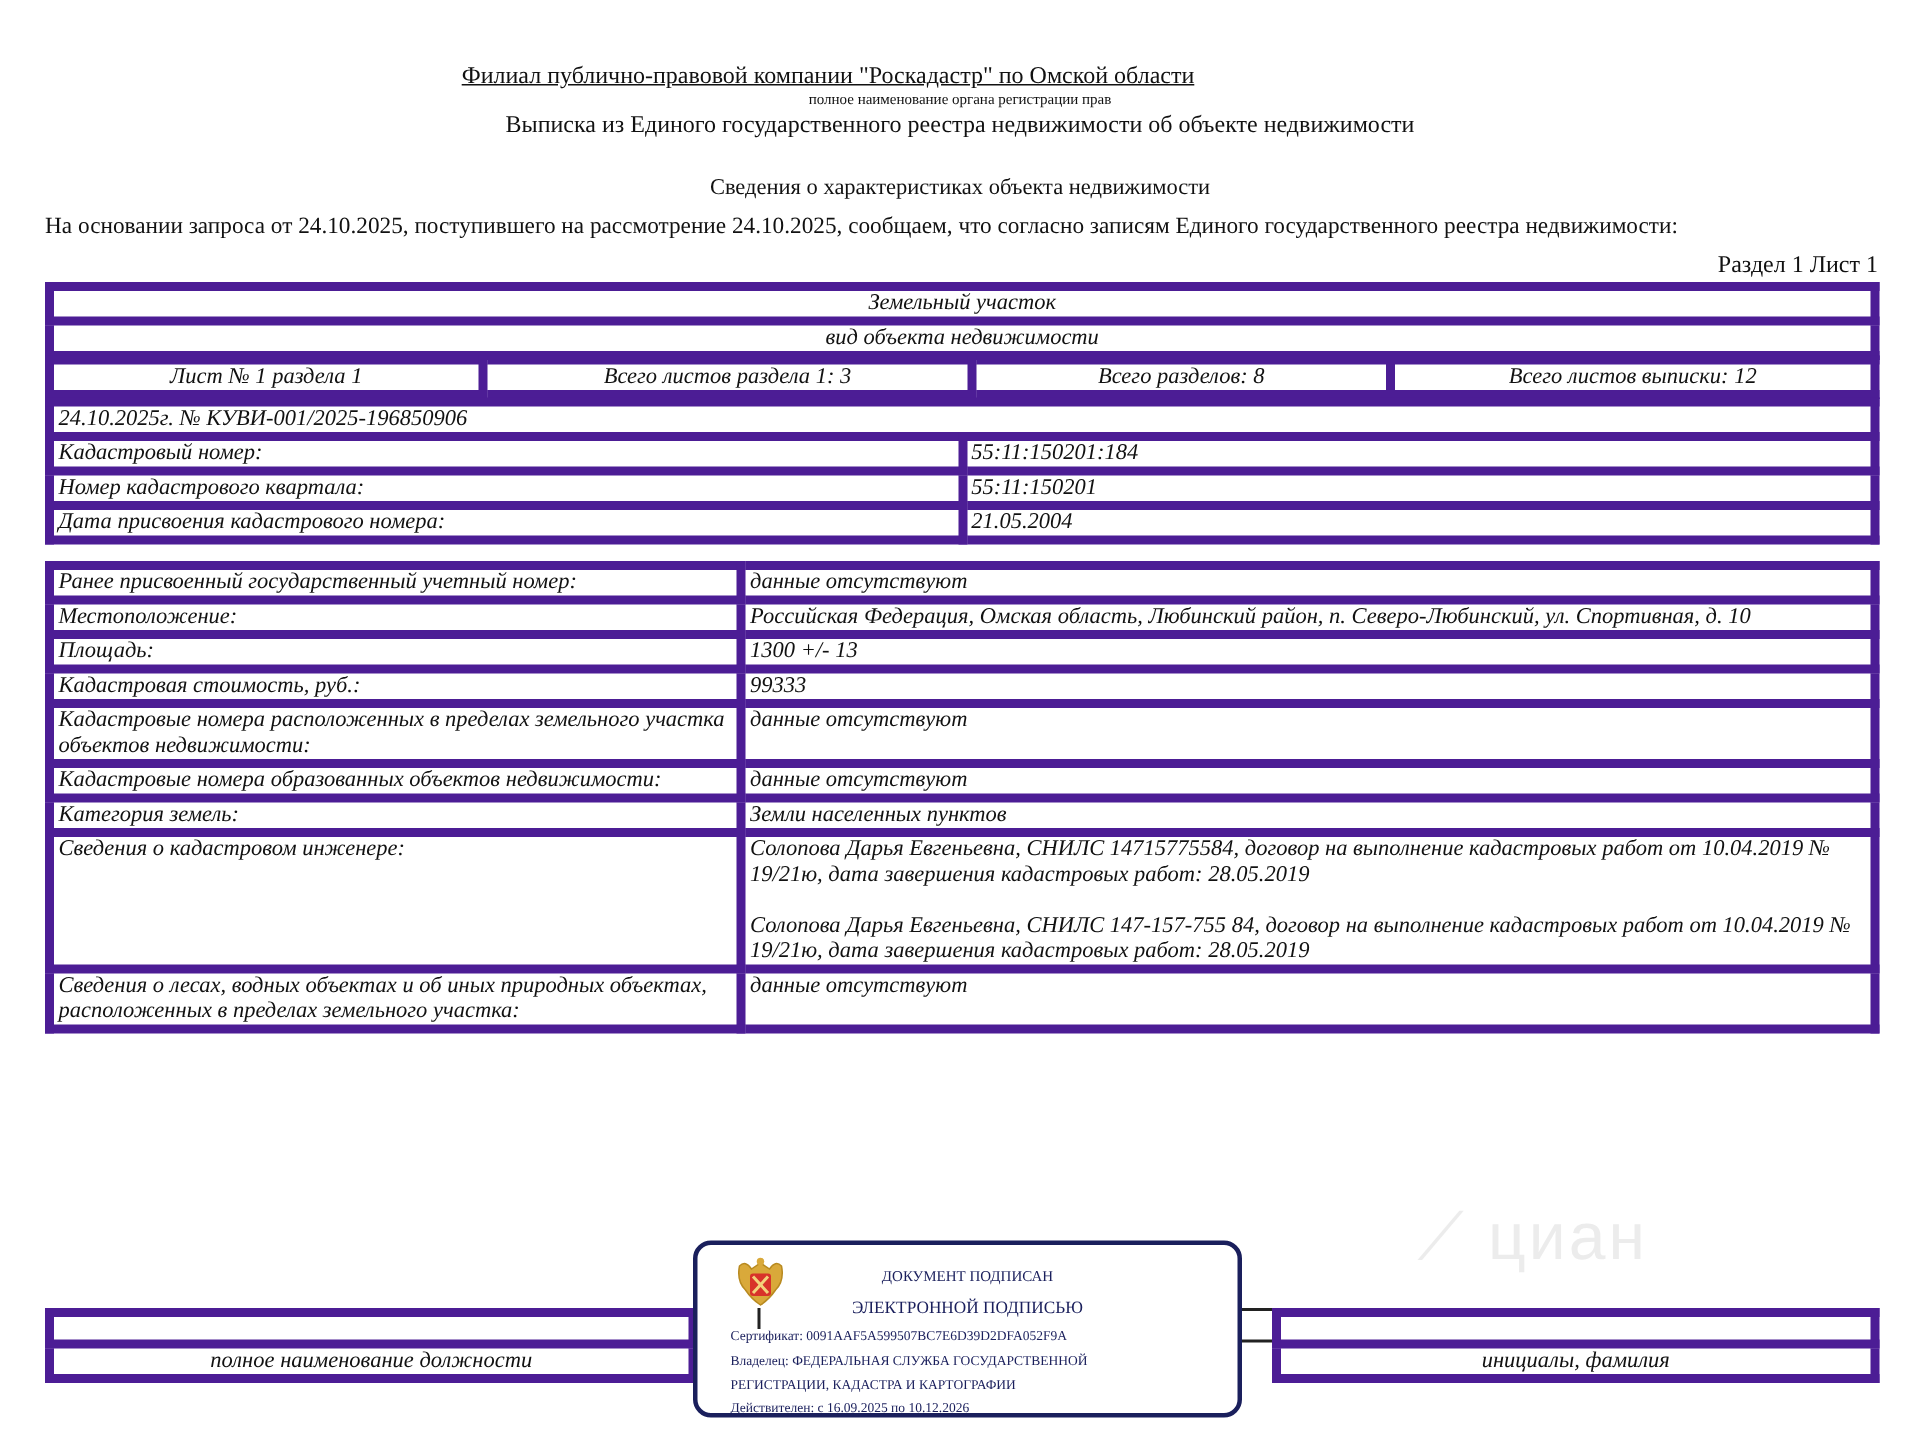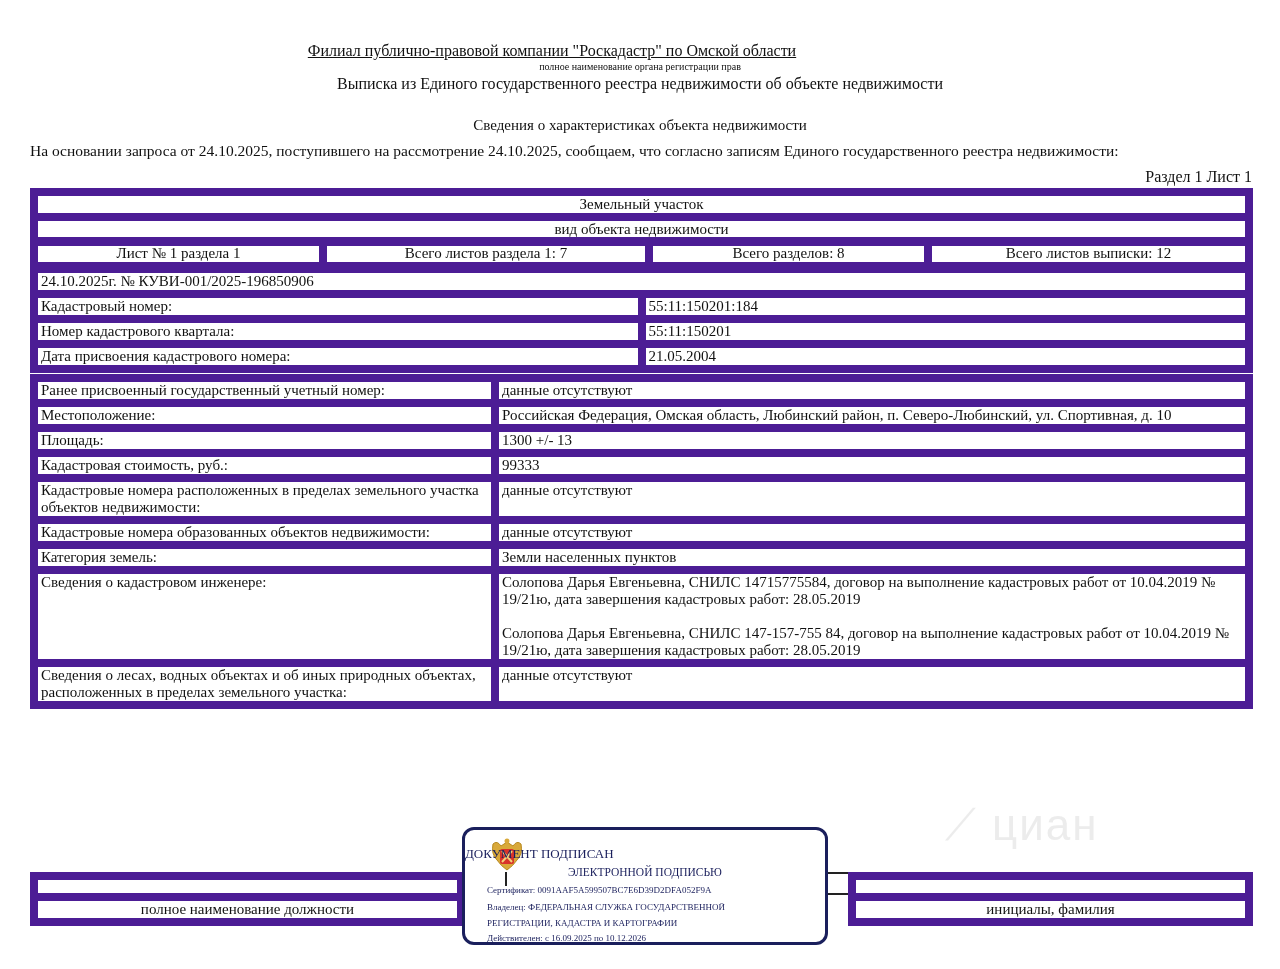"Земельный участок" td { border: 8px solid #4c1d95 -> 6px solid #4c1d95; font-style: none -> italic }
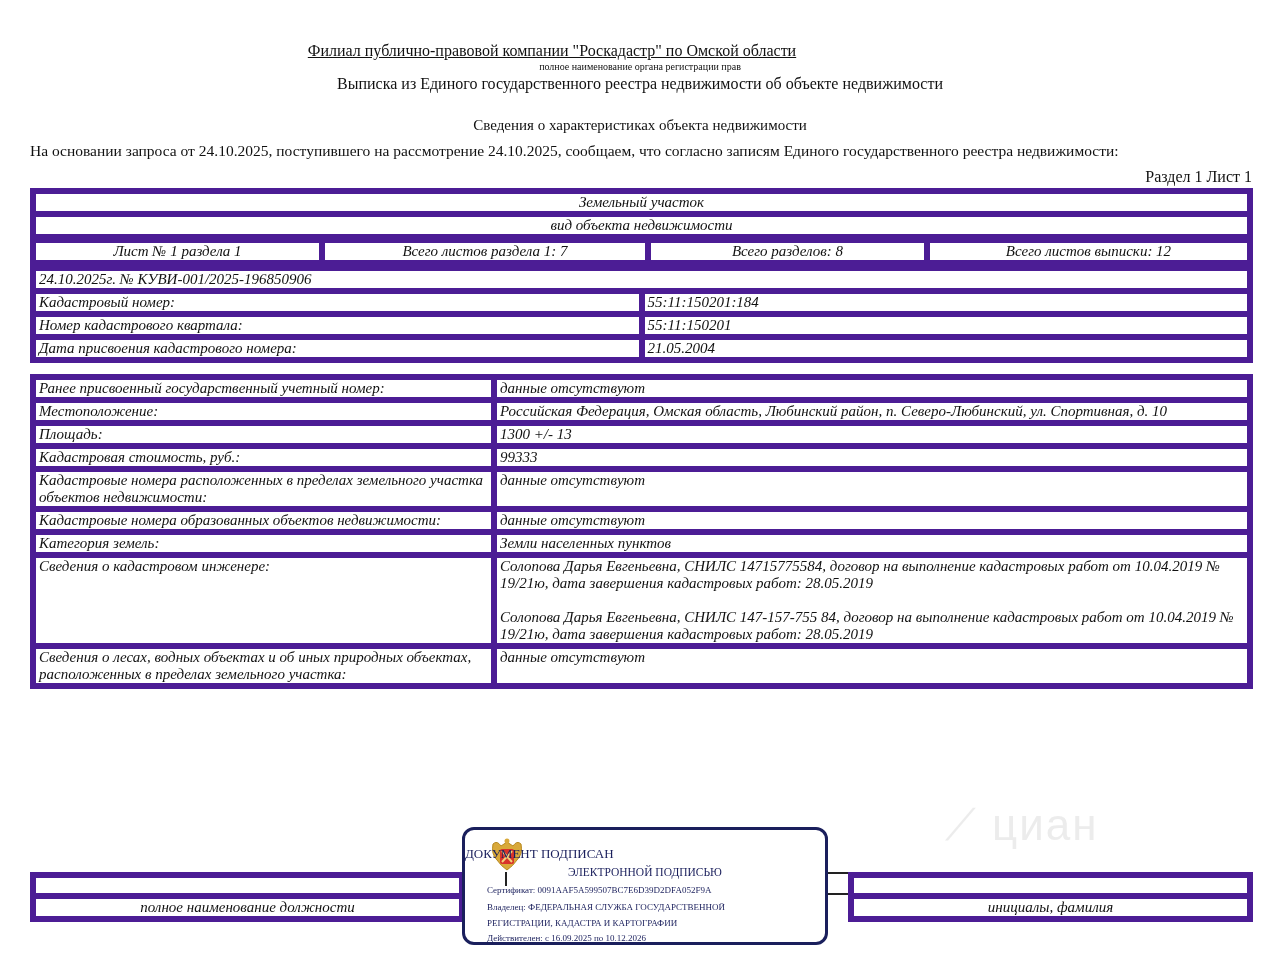"Всего листов раздела 1: 7" td { text: 7 -> 3 }
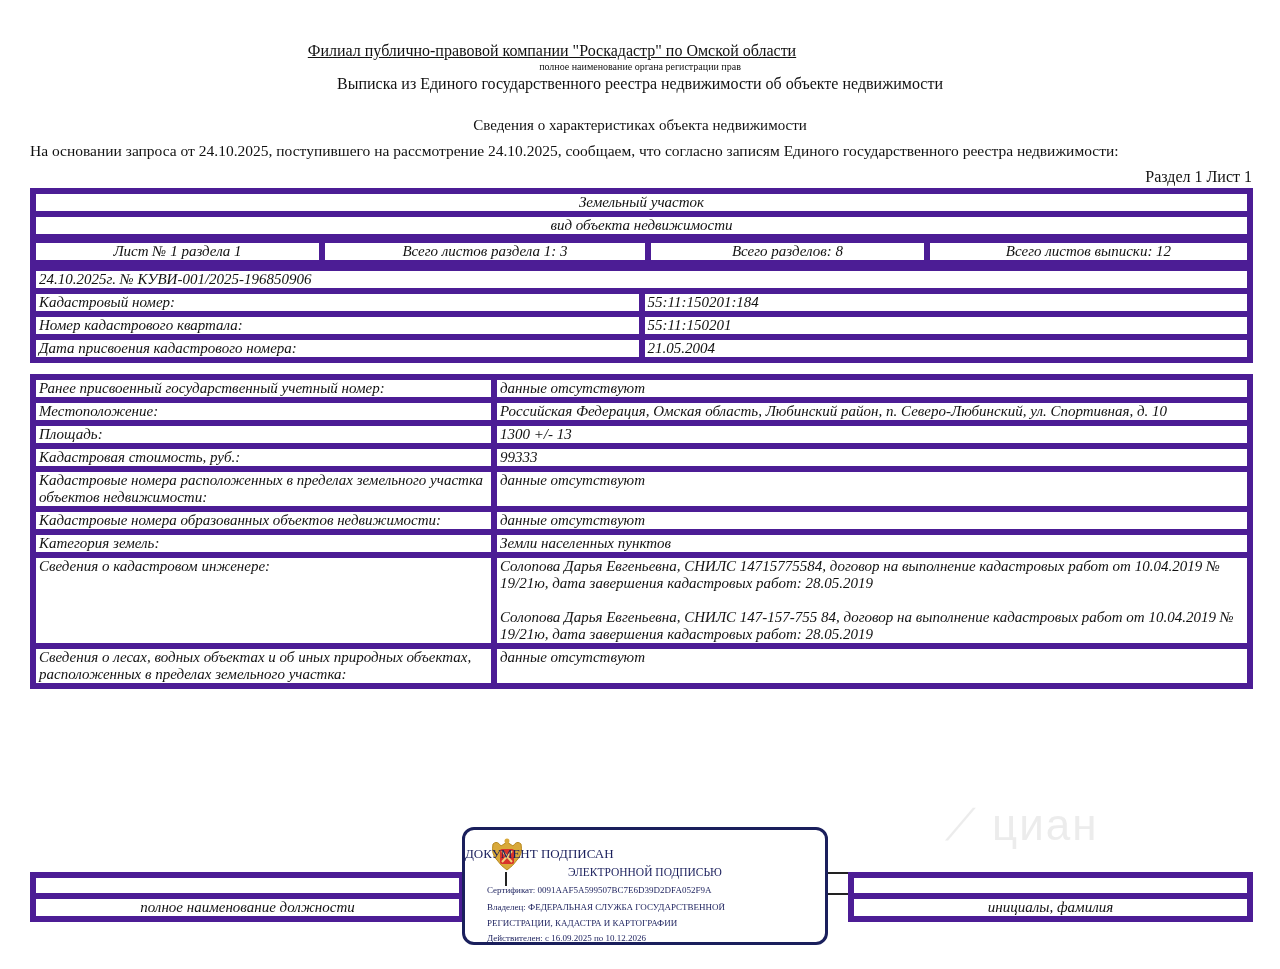"ДОКУМЕНТ ПОДПИСАН" #stamp .l1 { font-size: 13px -> 10px; text-align: left -> center }
